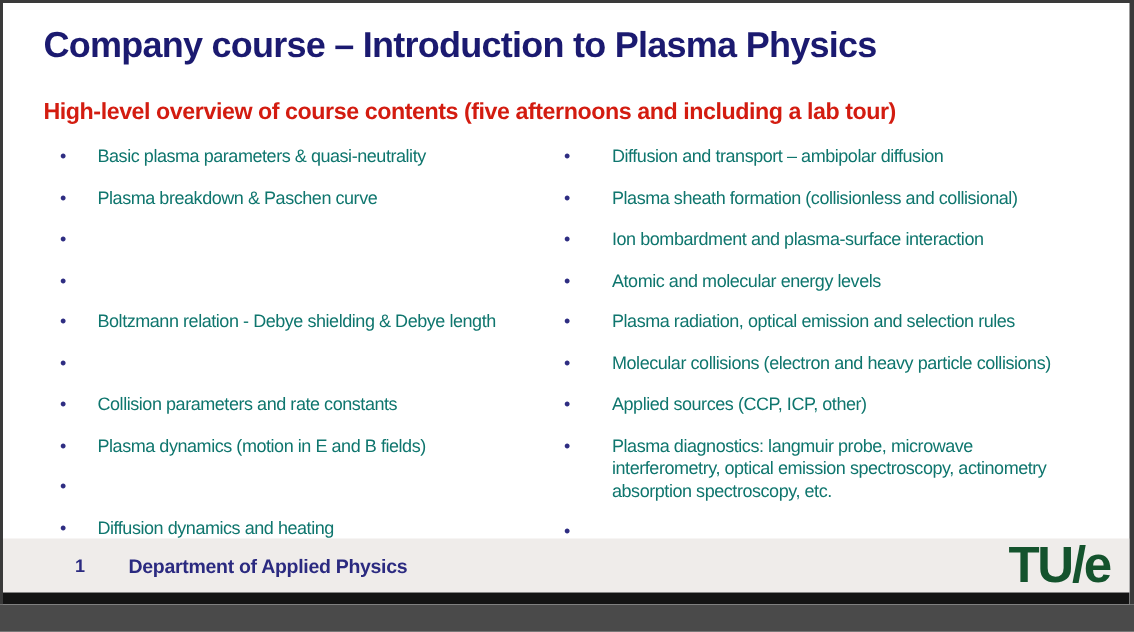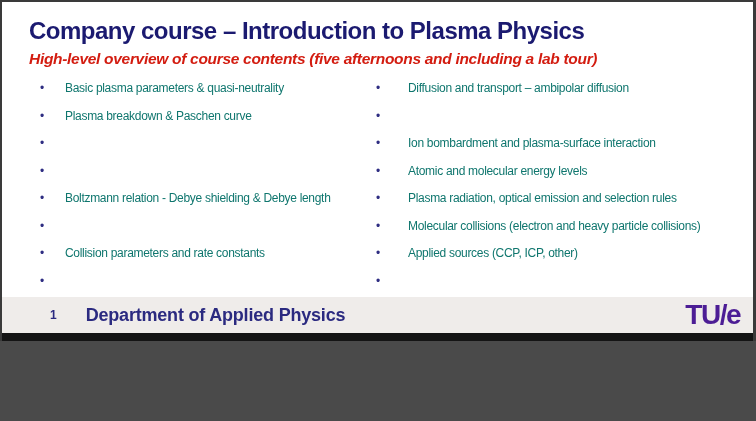"Company course – Introduction to" .screen { height: 341px -> 403px }
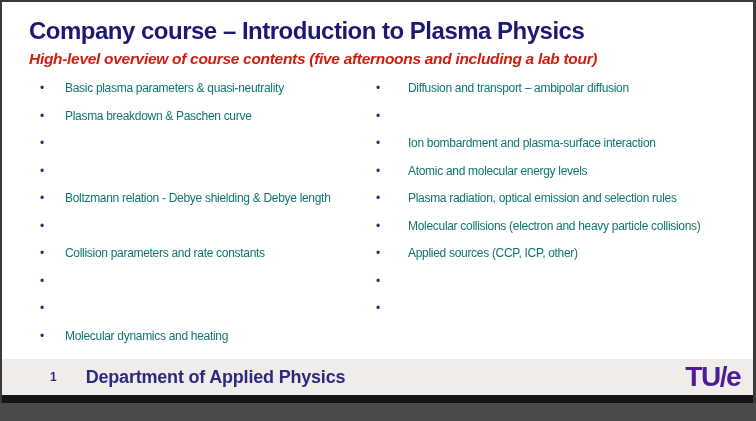"High-level overview of course contents" .slide-subtitle { font-style: italic -> none; margin-top: 4px -> 20px }
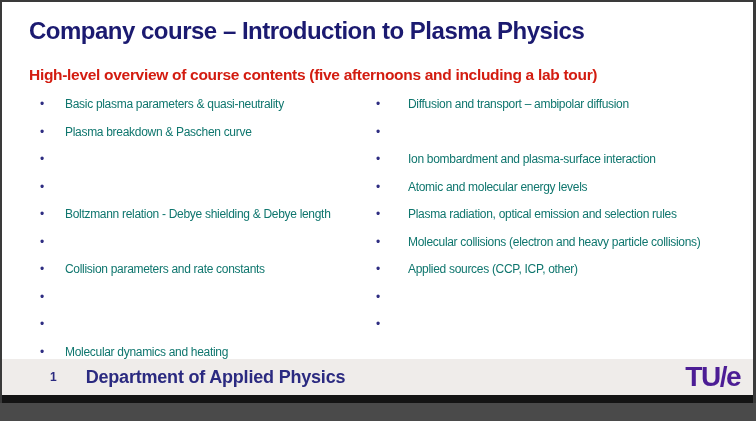"Plasma sheath formation (collisionless" span.bt { html: none -> <span>Plasma sheath formation (collisionless and collisional)</span> }
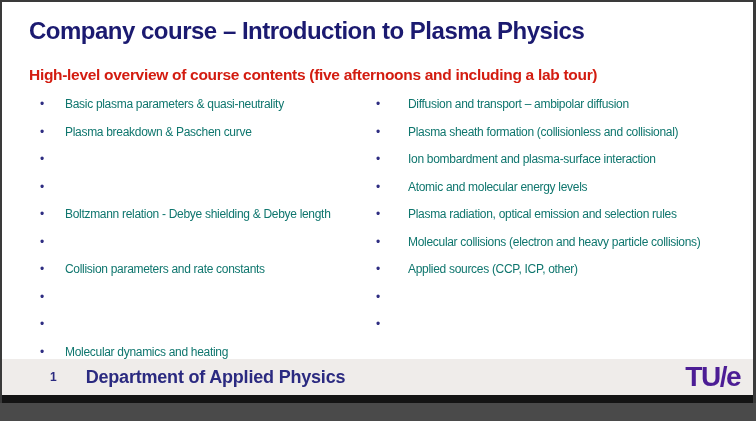"Plasma dynamics (motion in E" span.bt { html: none -> <span>Plasma dynamics (motion in E and B fields)</span> }
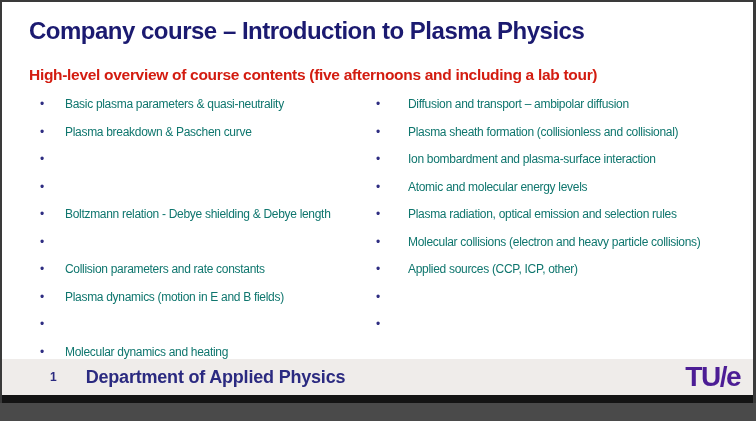"Plasma diagnostics: langmuir probe," span.bt { html: none -> <span>Plasma diagnostics: langmuir probe, microwave interferometry, optical emission spectroscopy, actinometry absorption spectroscopy, etc.</span> }
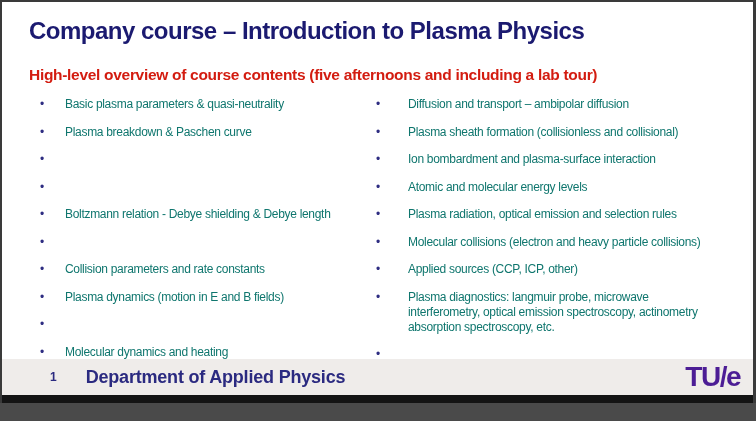"Molecular dynamics and heating" span.bt { text: Molecular -> Diffusion }
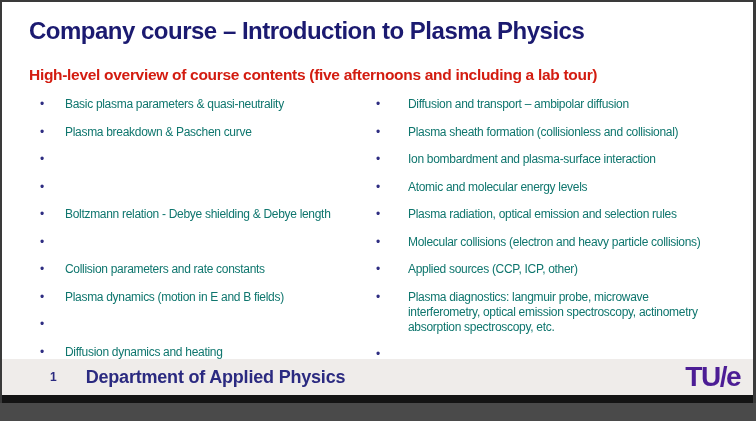"Department of Applied Physics" .dept { font-size: 18px -> 13px }
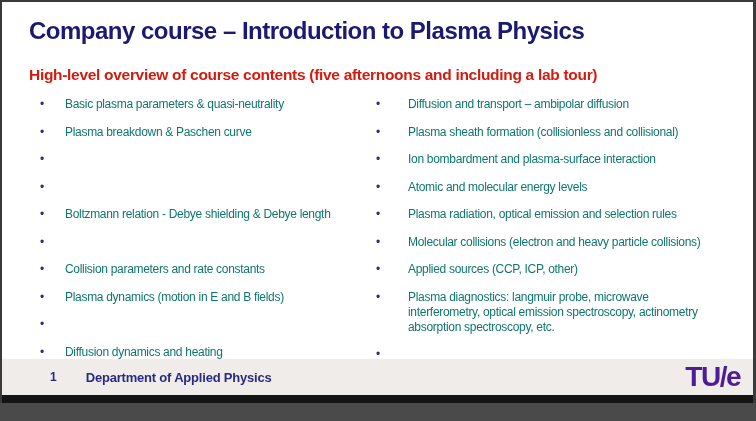"TU/e" .logo { color: #4c1d95 -> #14532d; font-size: 28px -> 34px }
